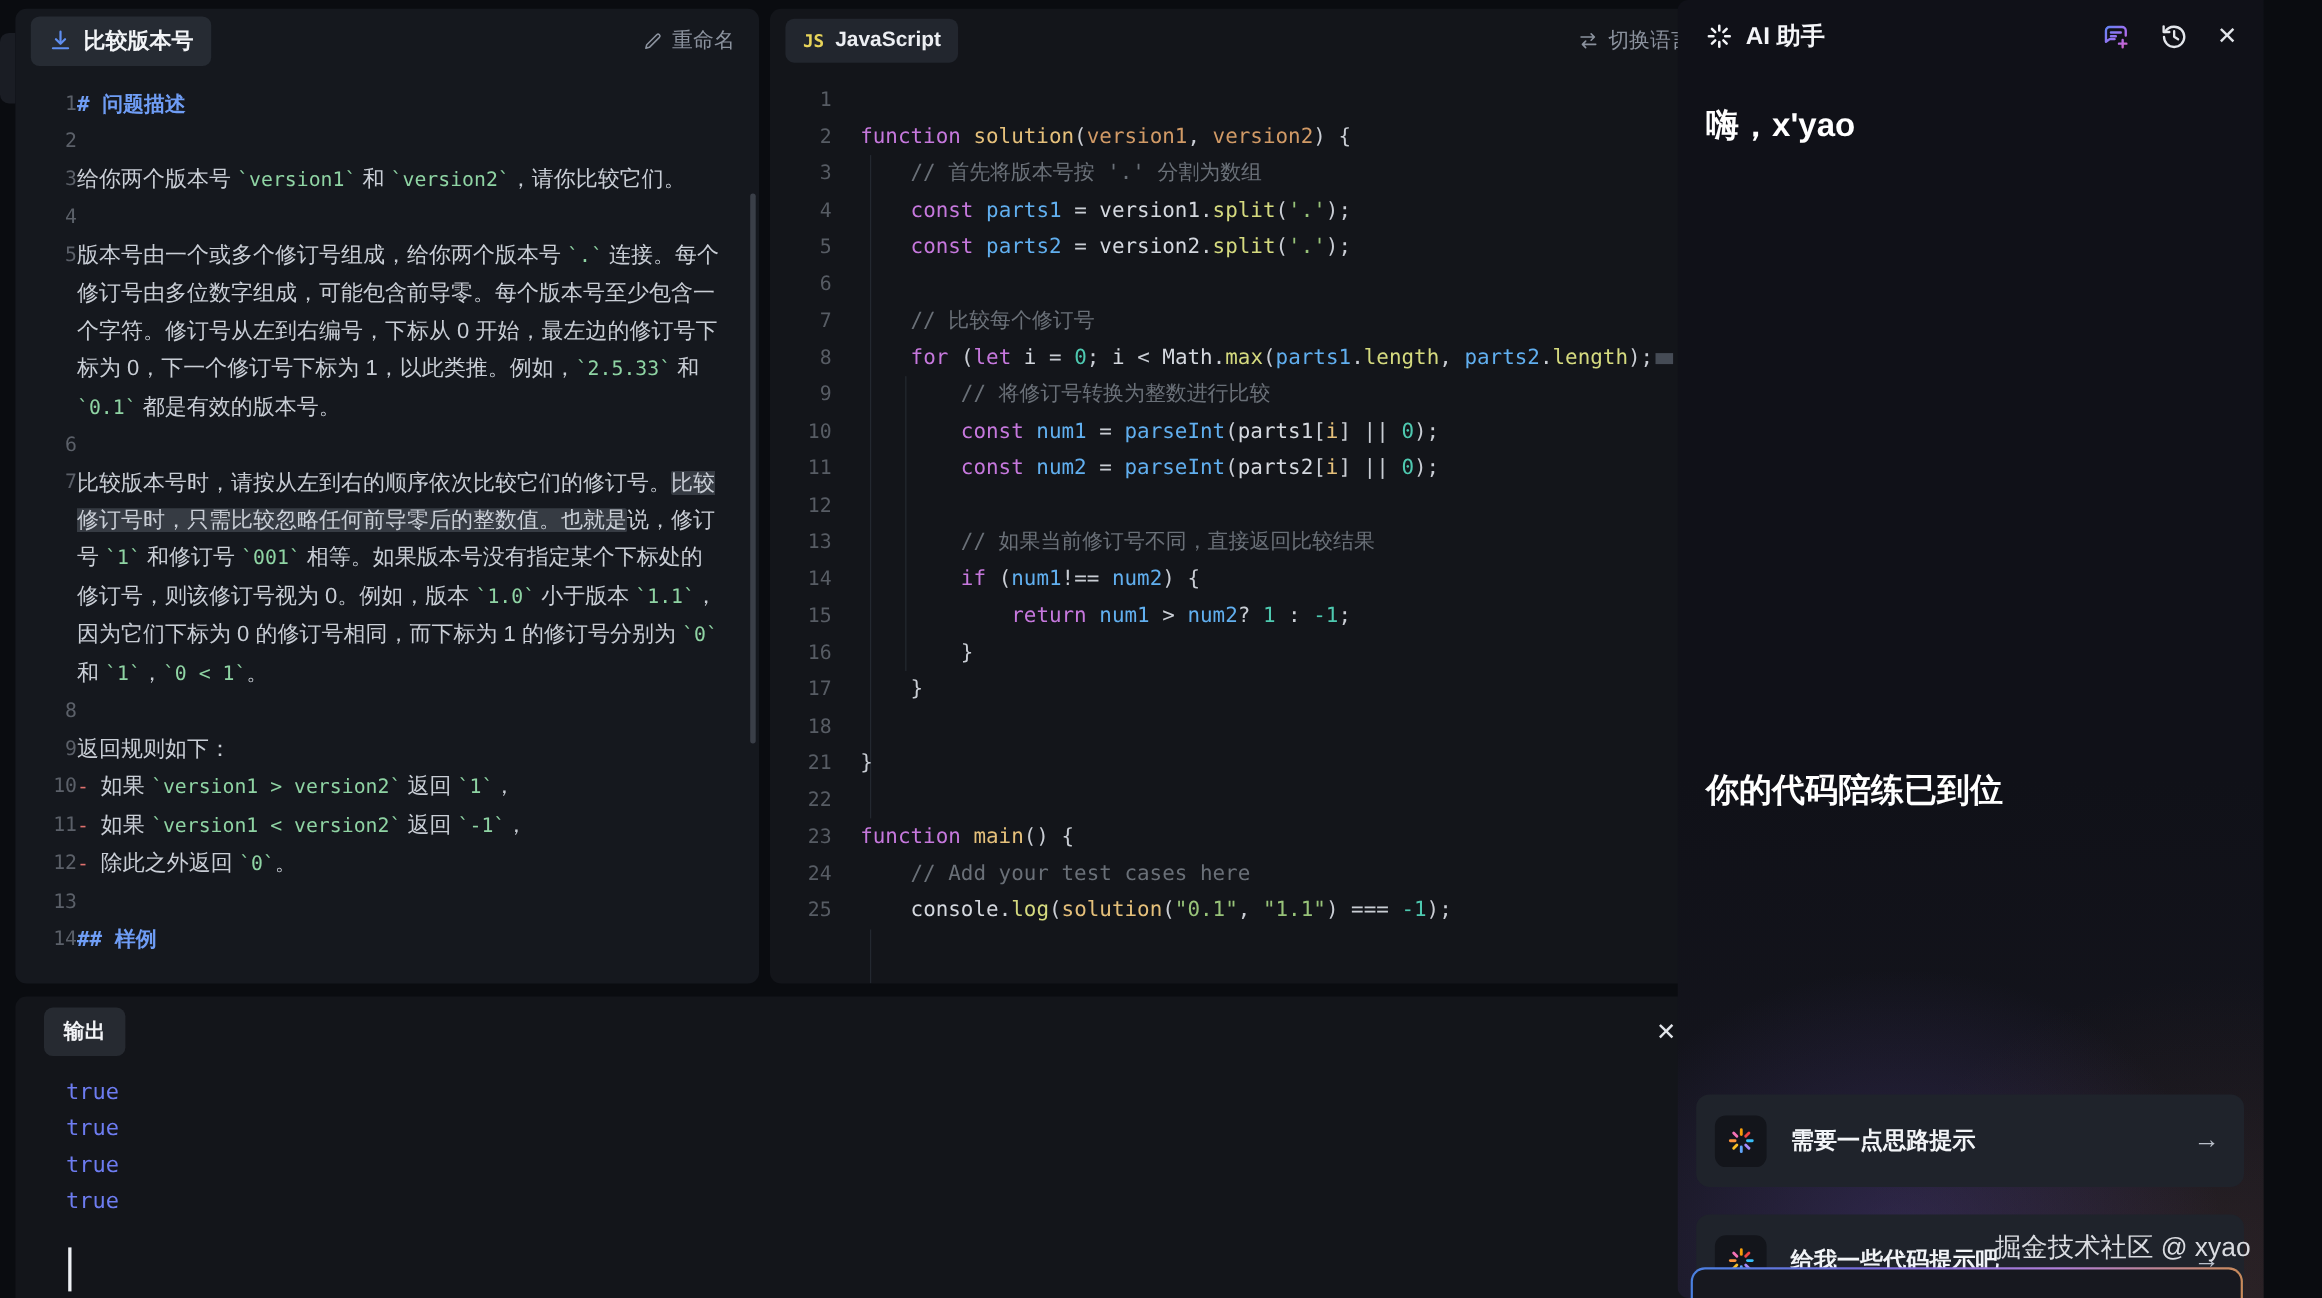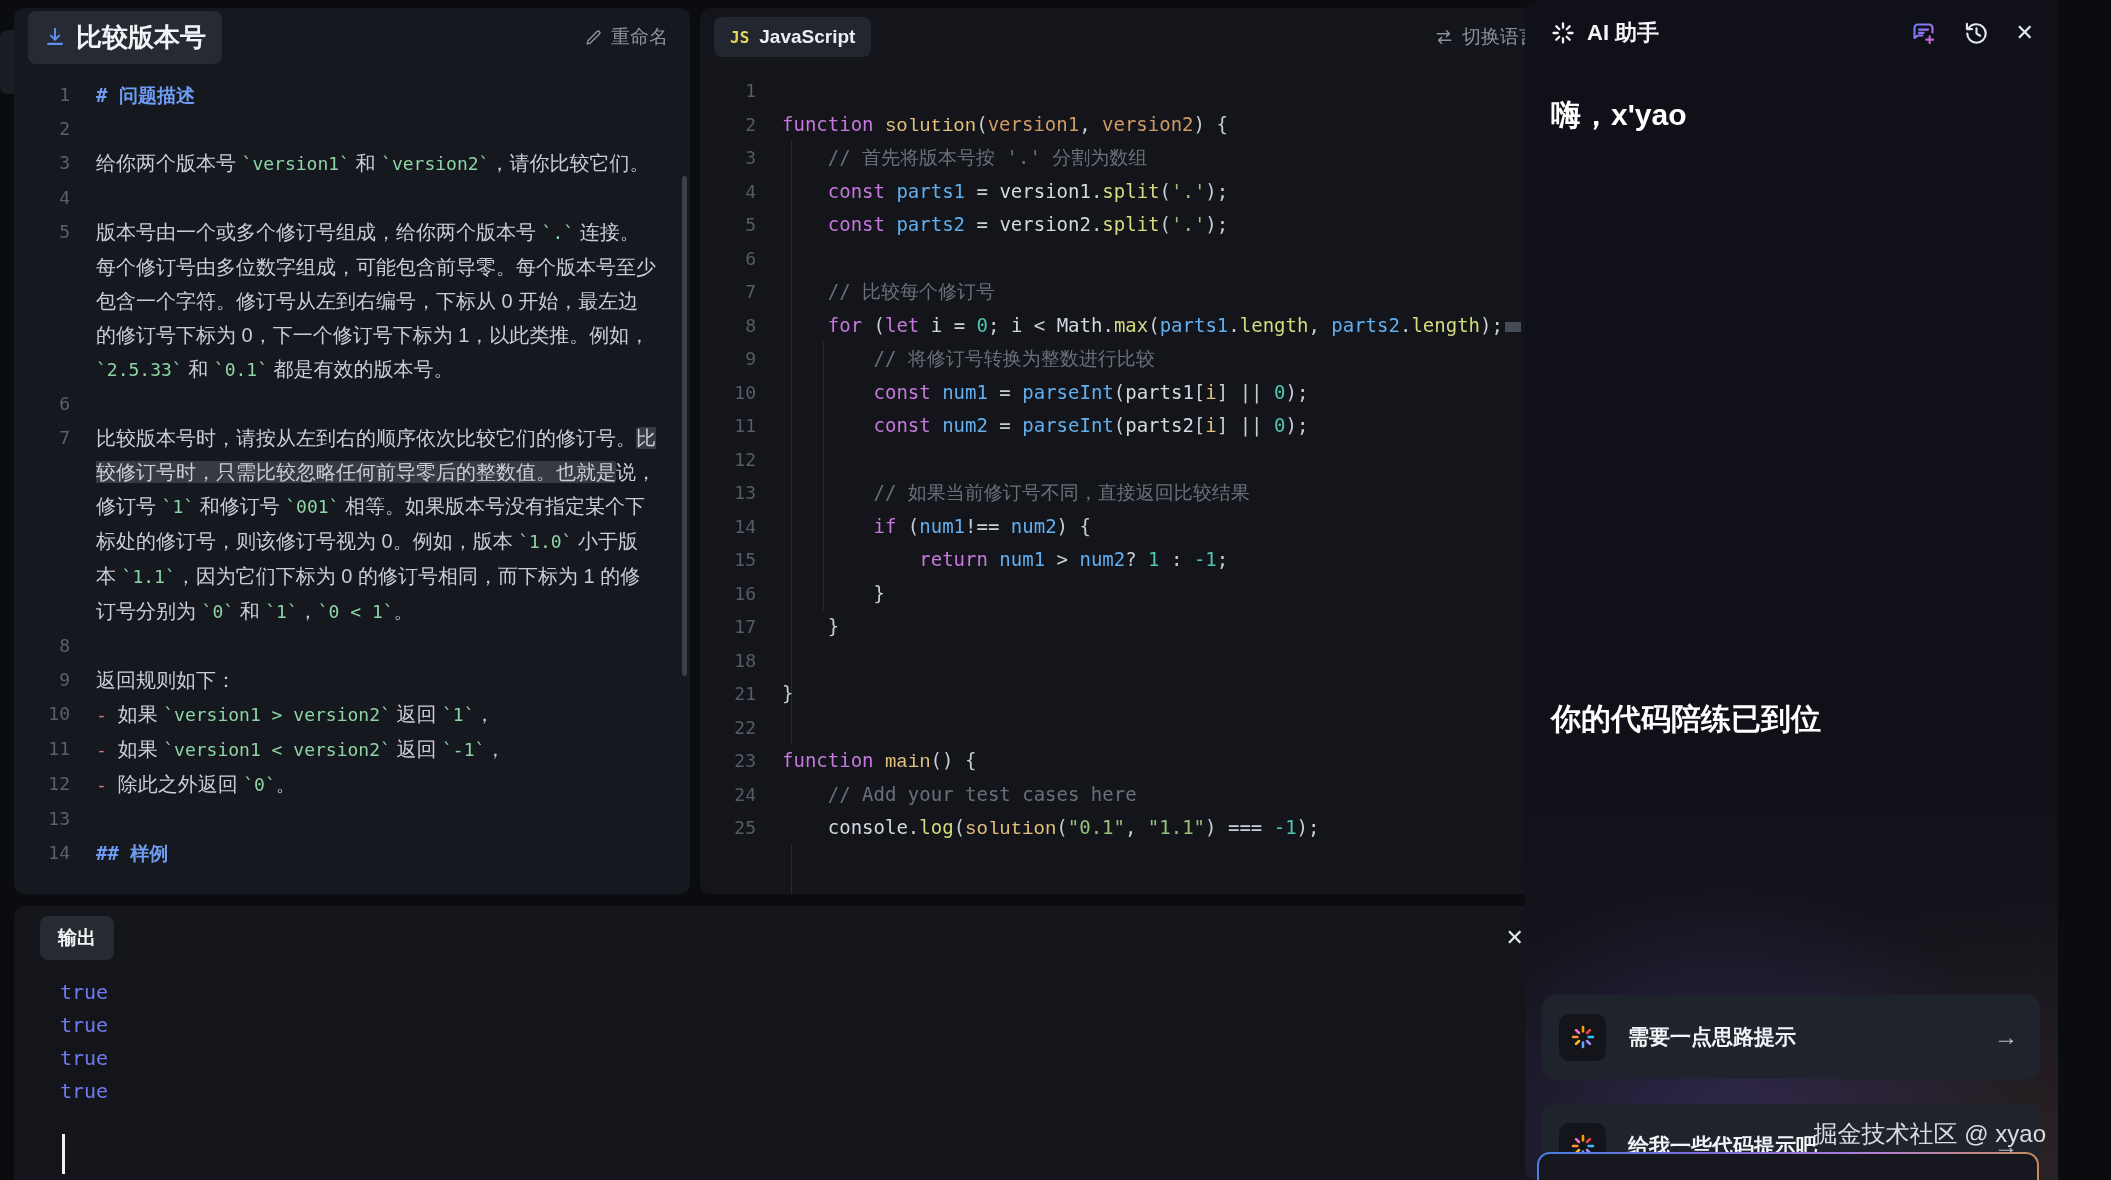"比较版本号" .title-chip .t { font-size: 26px -> 20px }
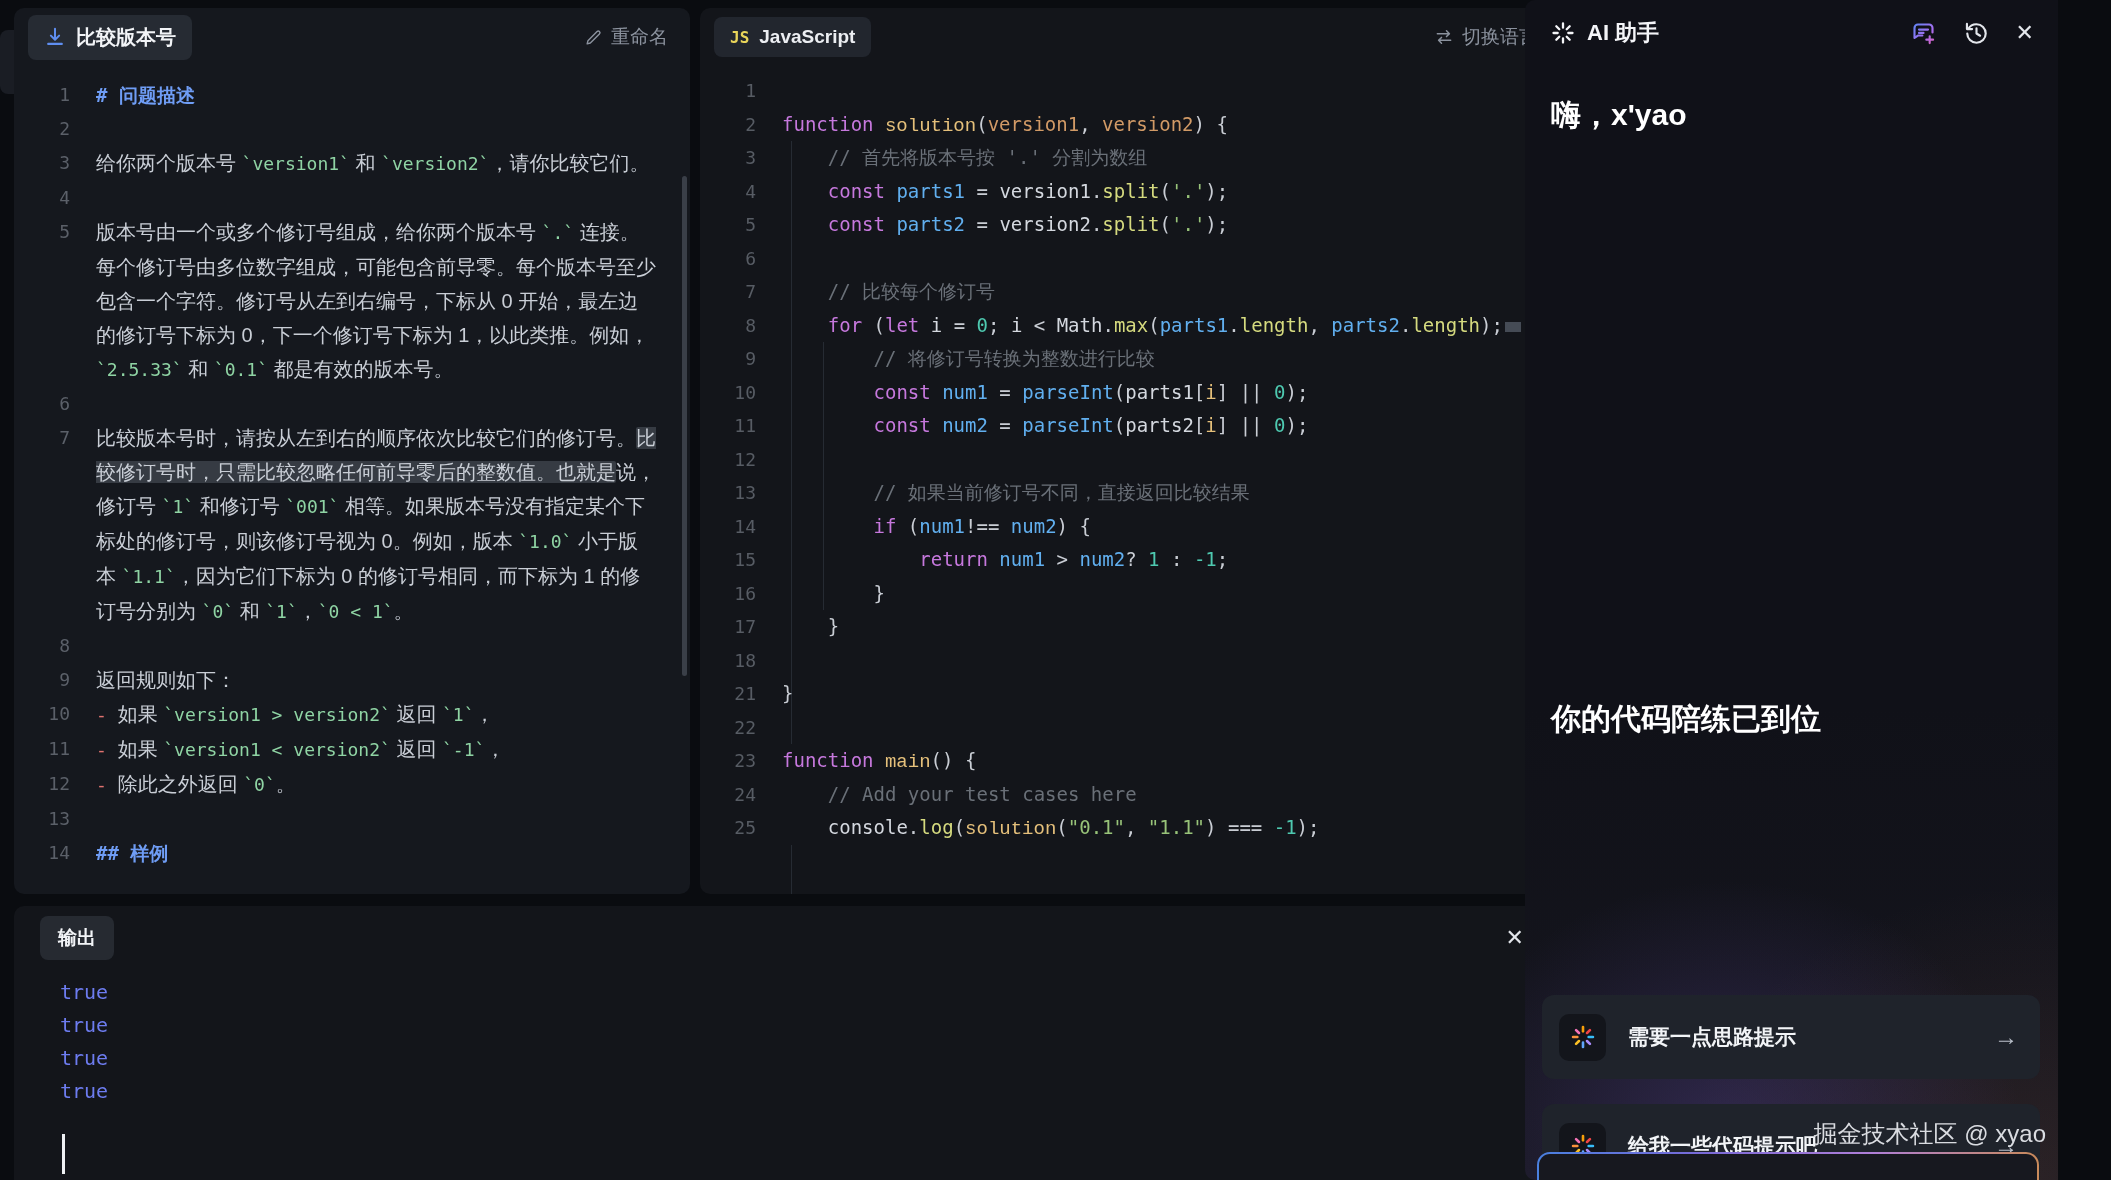"# 问题描述" .p-content { margin-left: 26px -> none }
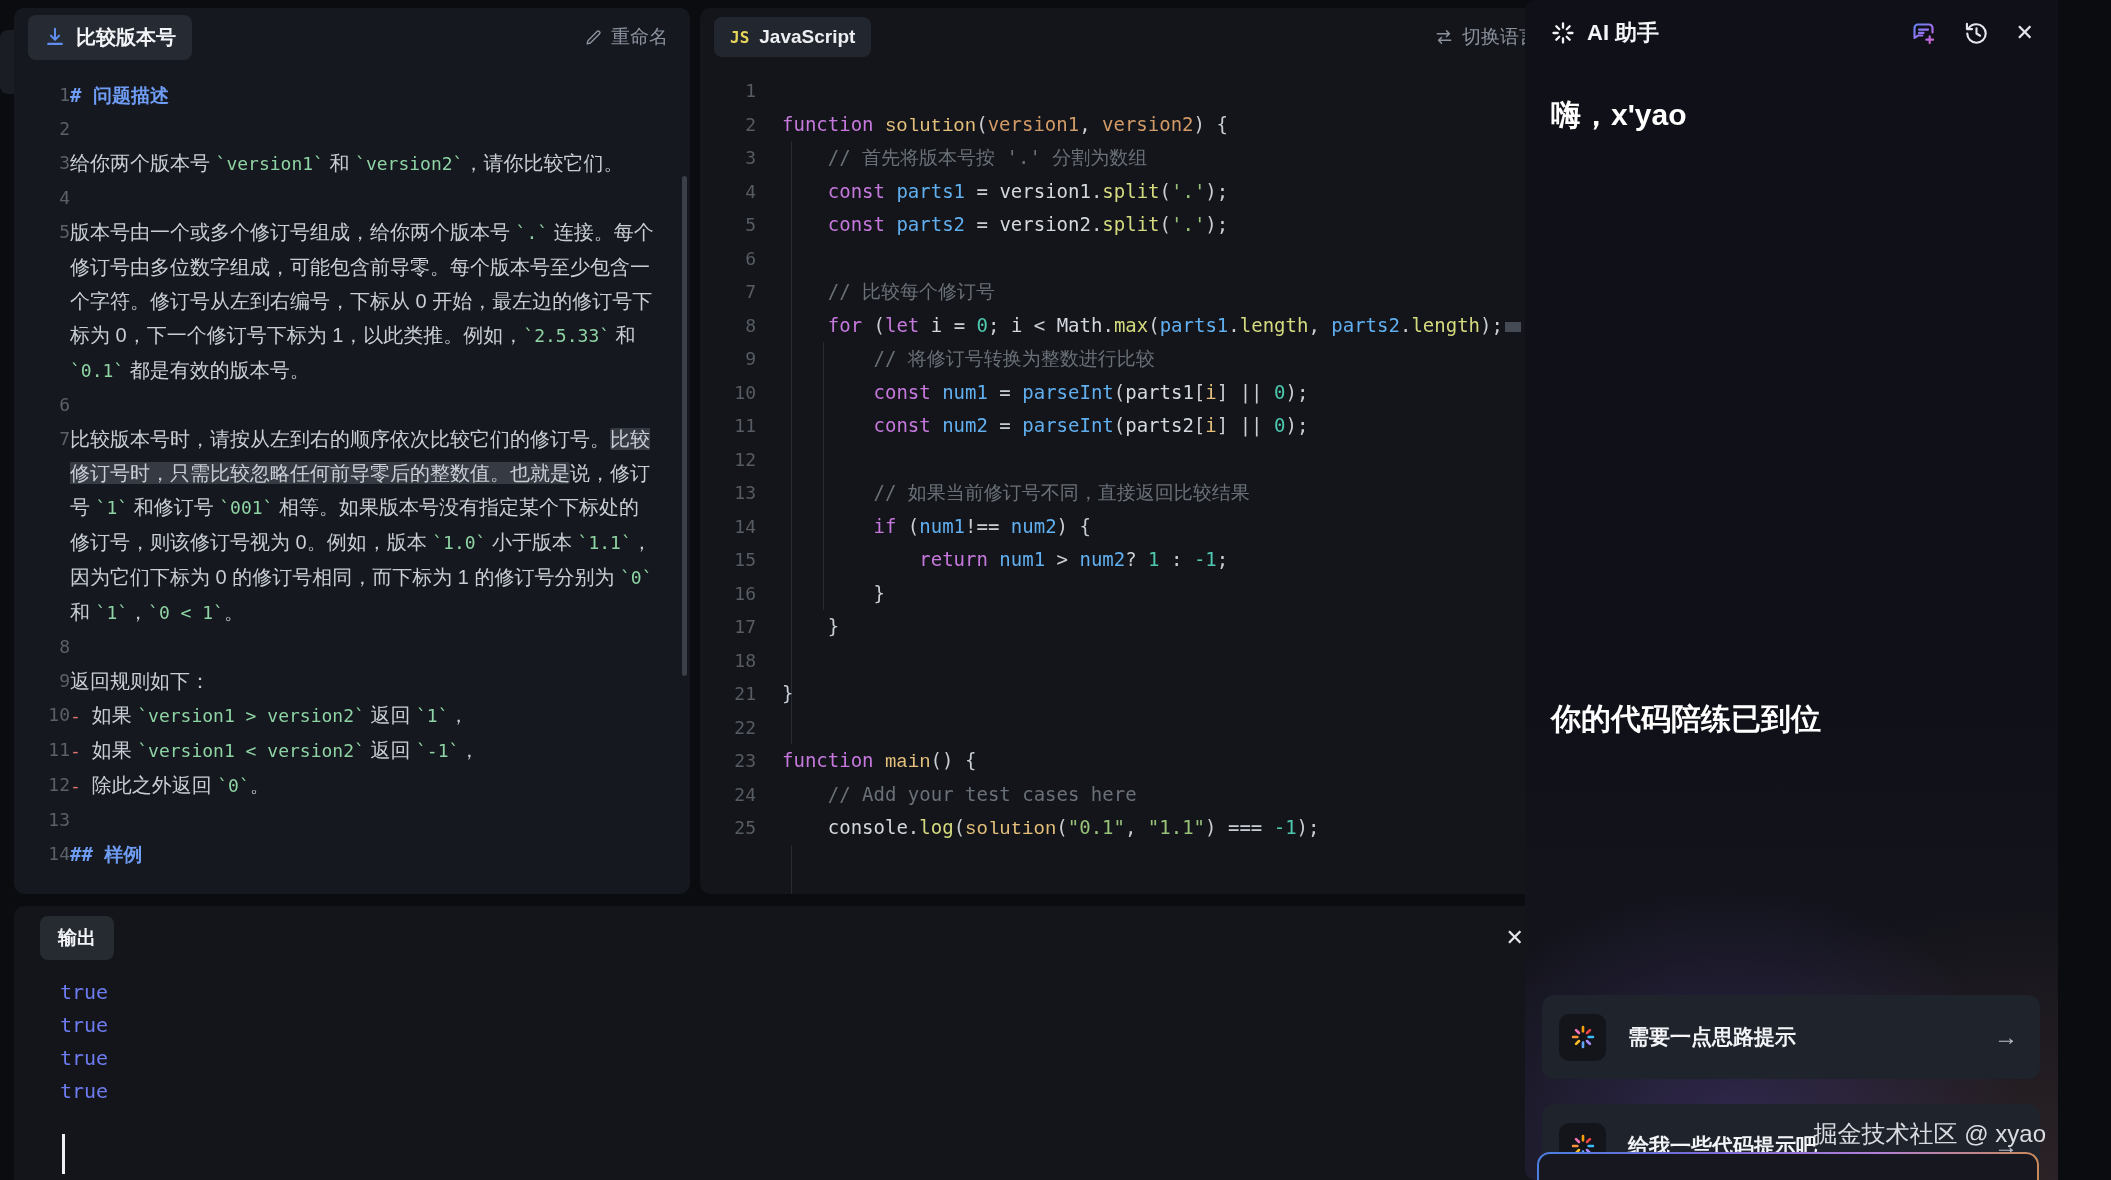"solution" .tk-fn { font-family: Liberation Mono, monospace -> none }
